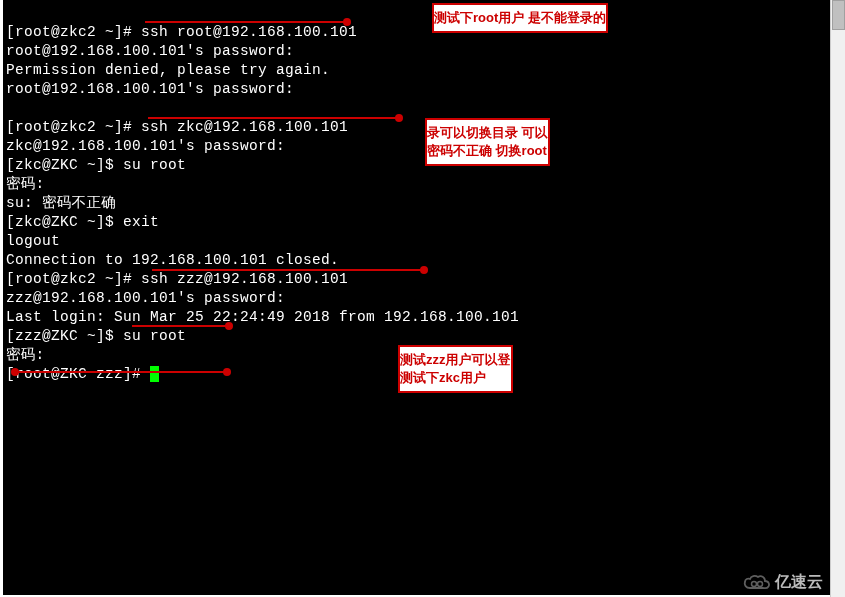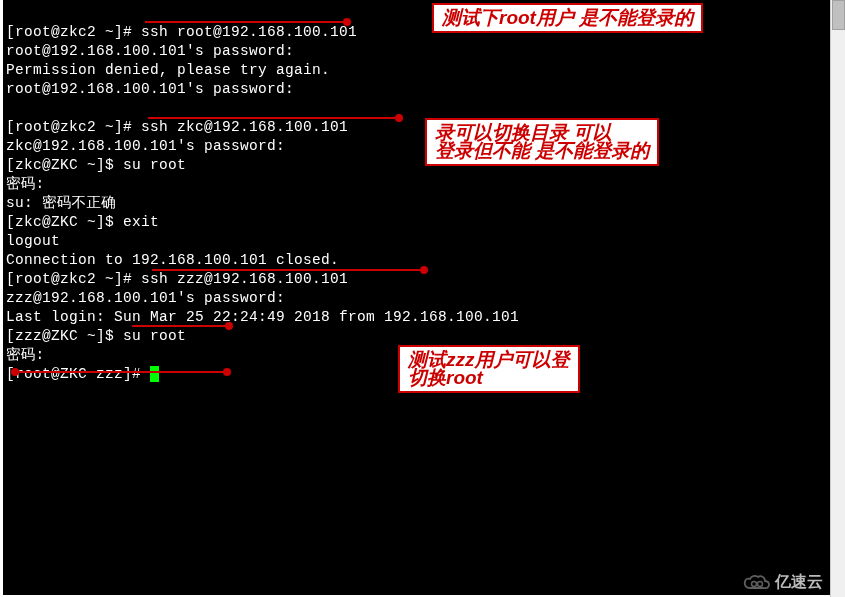"测试下root用户 是不能登录的" .annotation { font-size: 19px -> 13px; font-style: italic -> none; padding: 4px 8px -> 4px 0 }
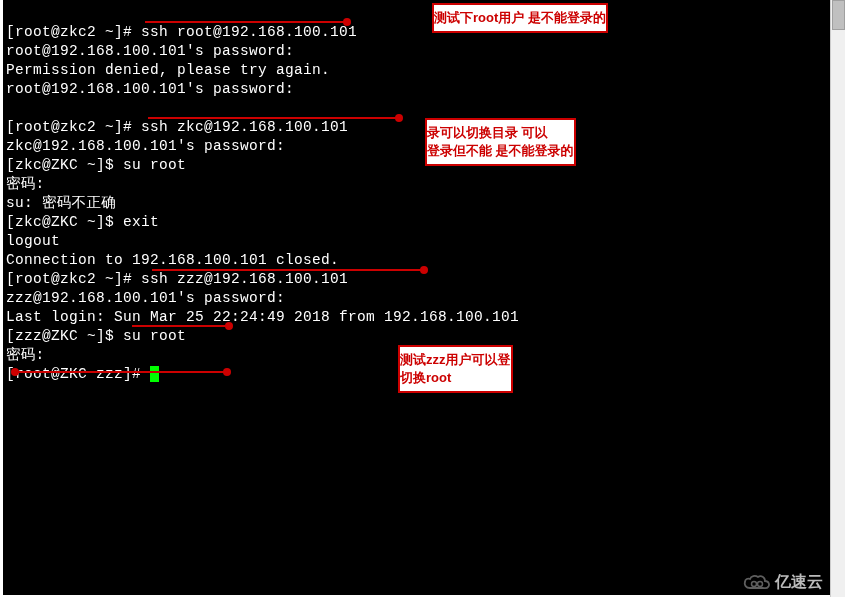"登录但不能 是不能登录的" span { text: 登录但不能 是不能登录的 -> 密码不正确 切换root }
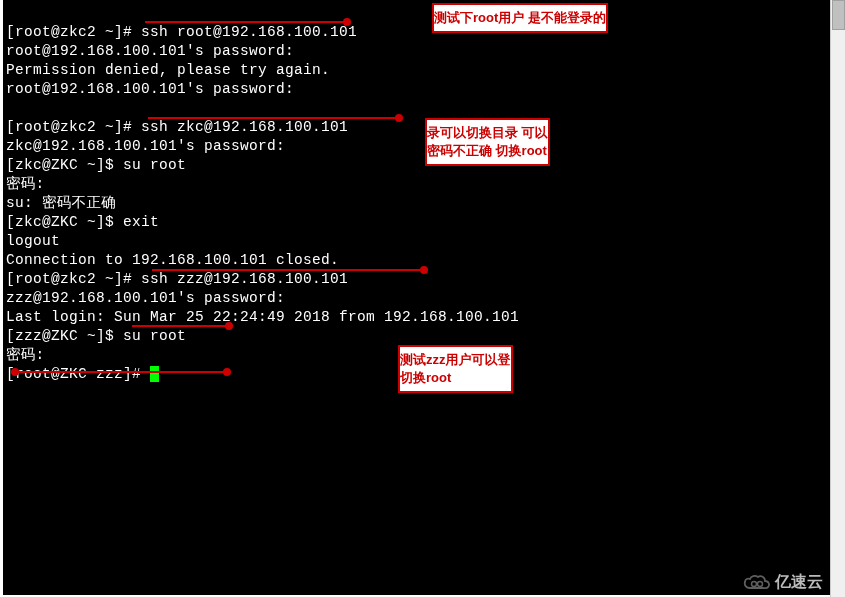"切换root" span { text: 切换root -> 测试下zkc用户 }
